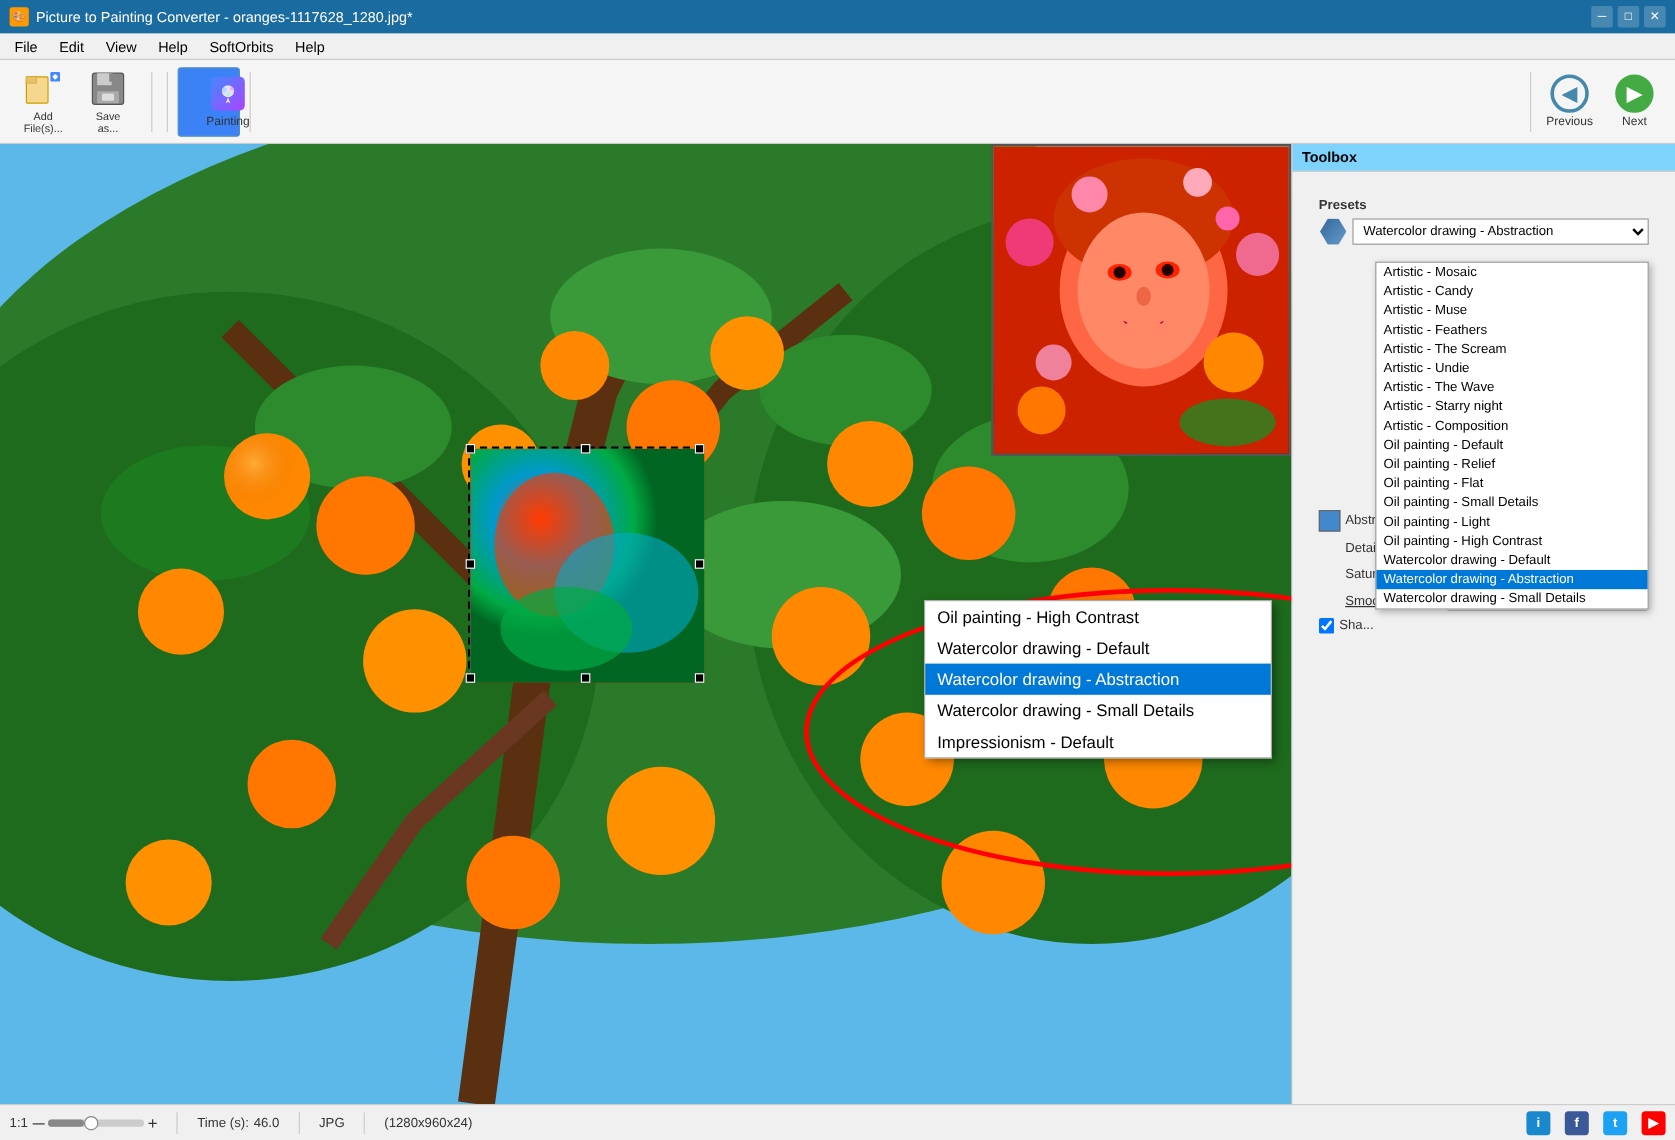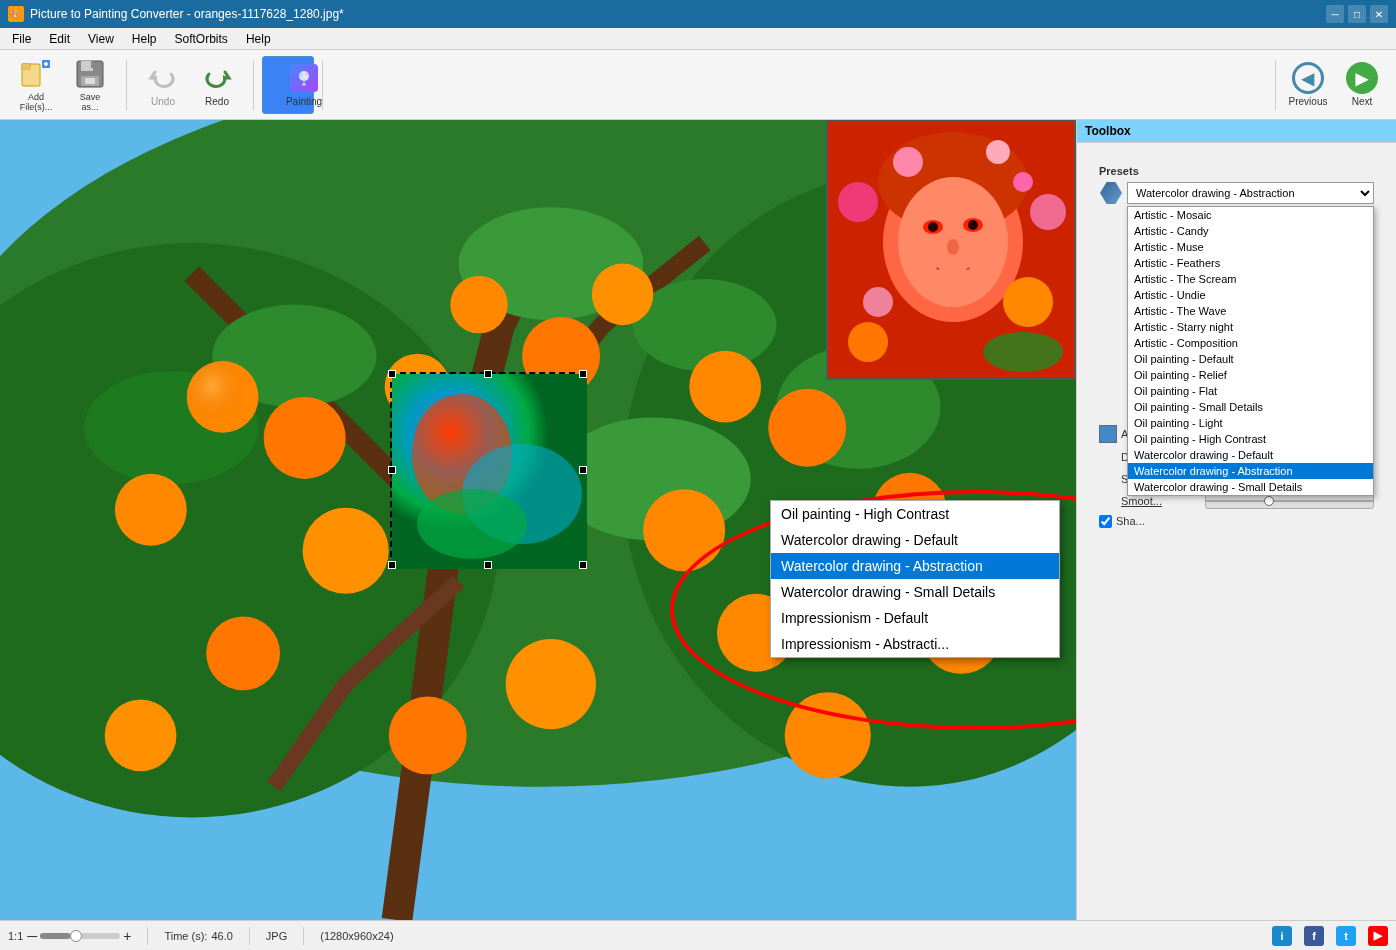"Undo" div.toolbar-group { html: <div> <button> <div> <svg> <path></path> <polygon></polygon> </svg> </div> <span>Undo</span> </button> <button> <div> <svg> <path></path> <polygon></polygon> </svg> </div> <span>Redo</span> </button> </div> -> none }
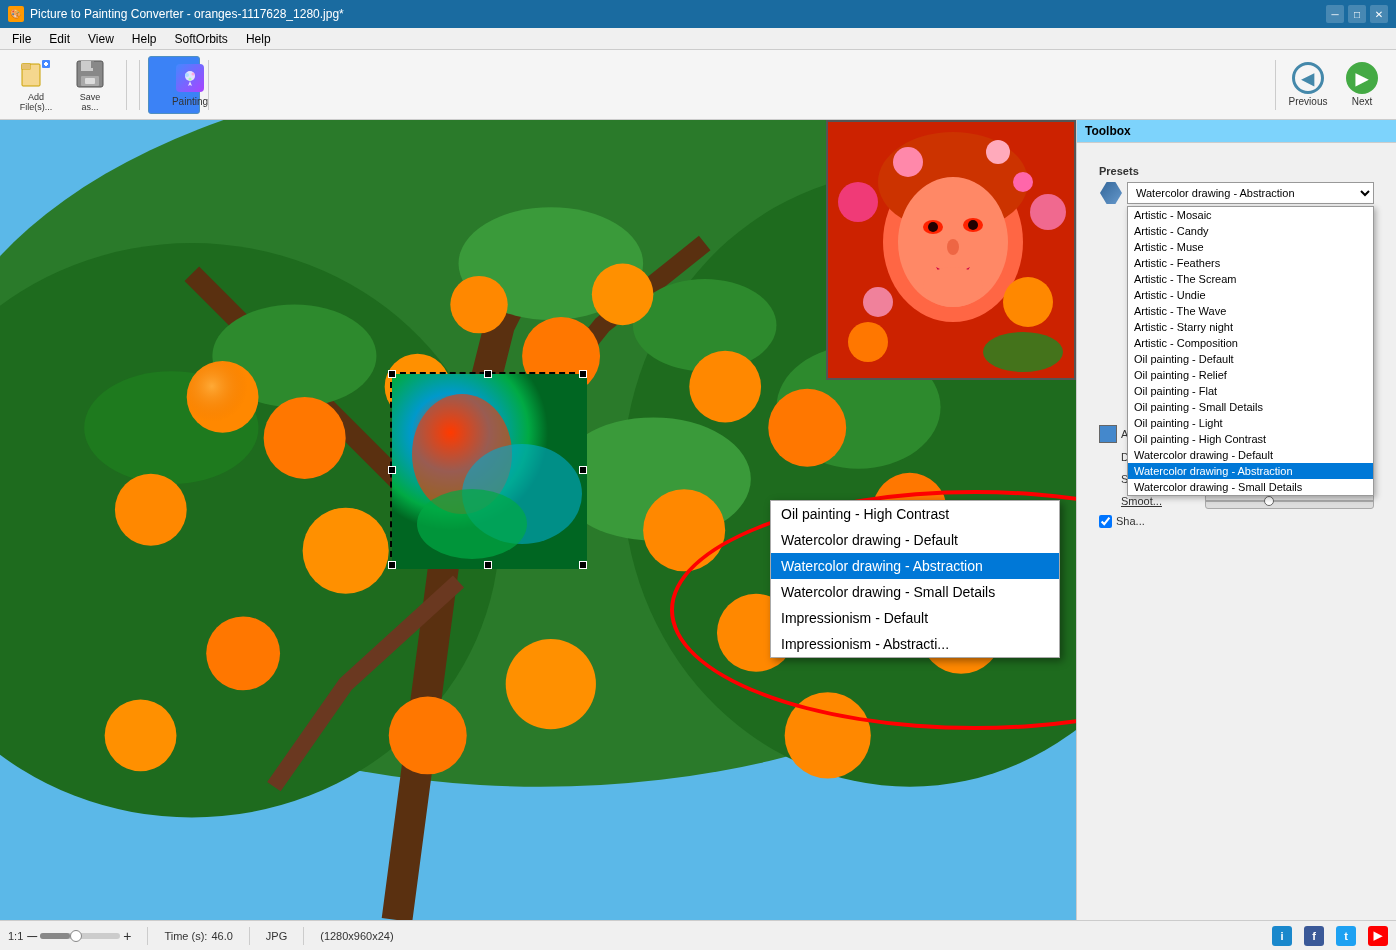"Artistic - Mosaic" div.dropdown-overlay { margin-left: none -> 19px; top: 24px -> 36px }
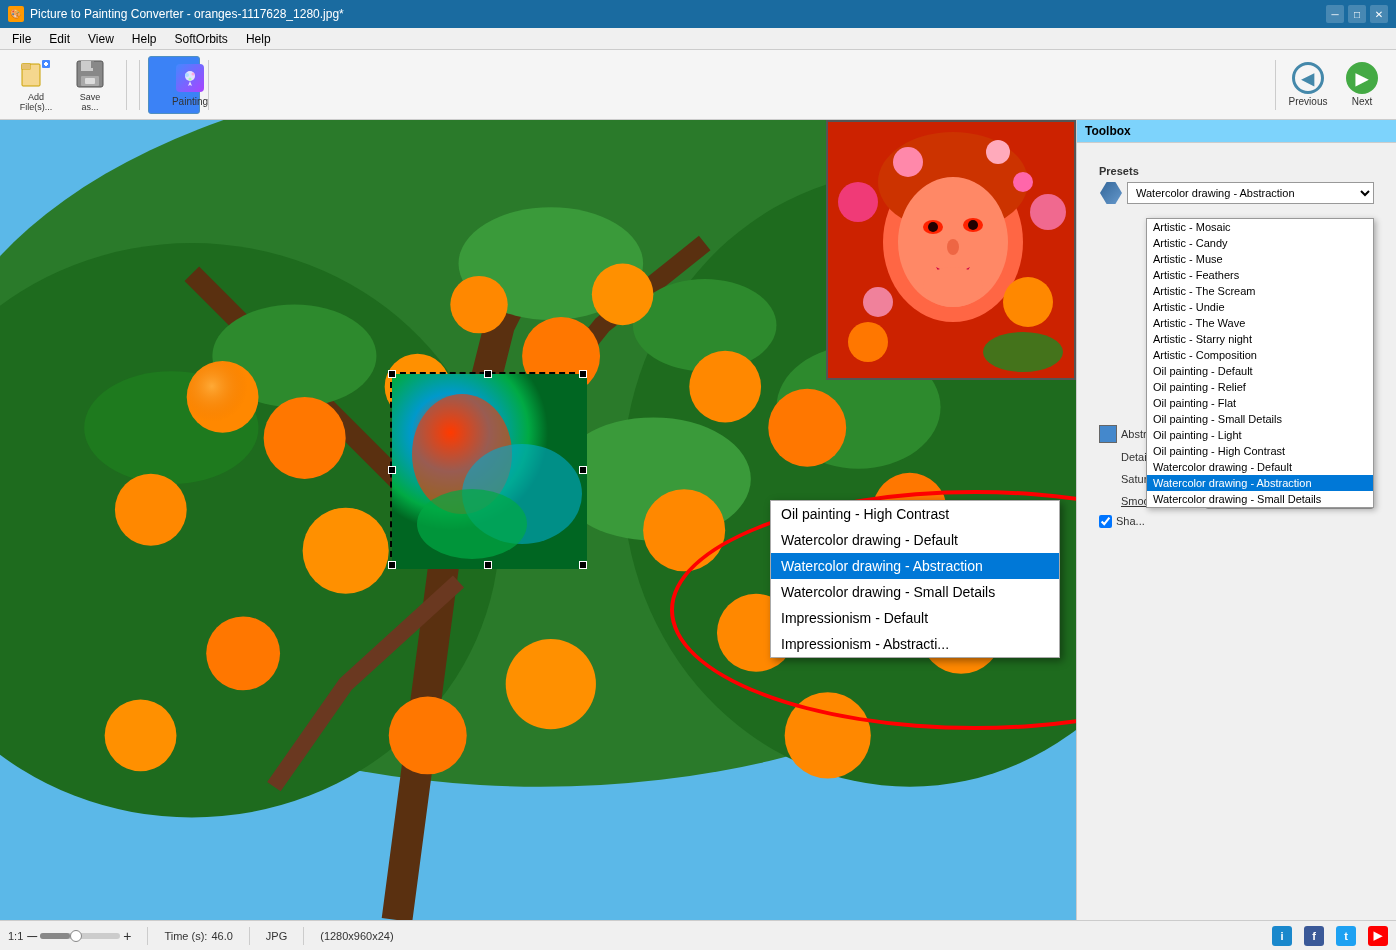"Impressionism - Abstracti..." div.big-dropdown-item { html: <div>Impressionism - Abstracti...</div> -> none }
